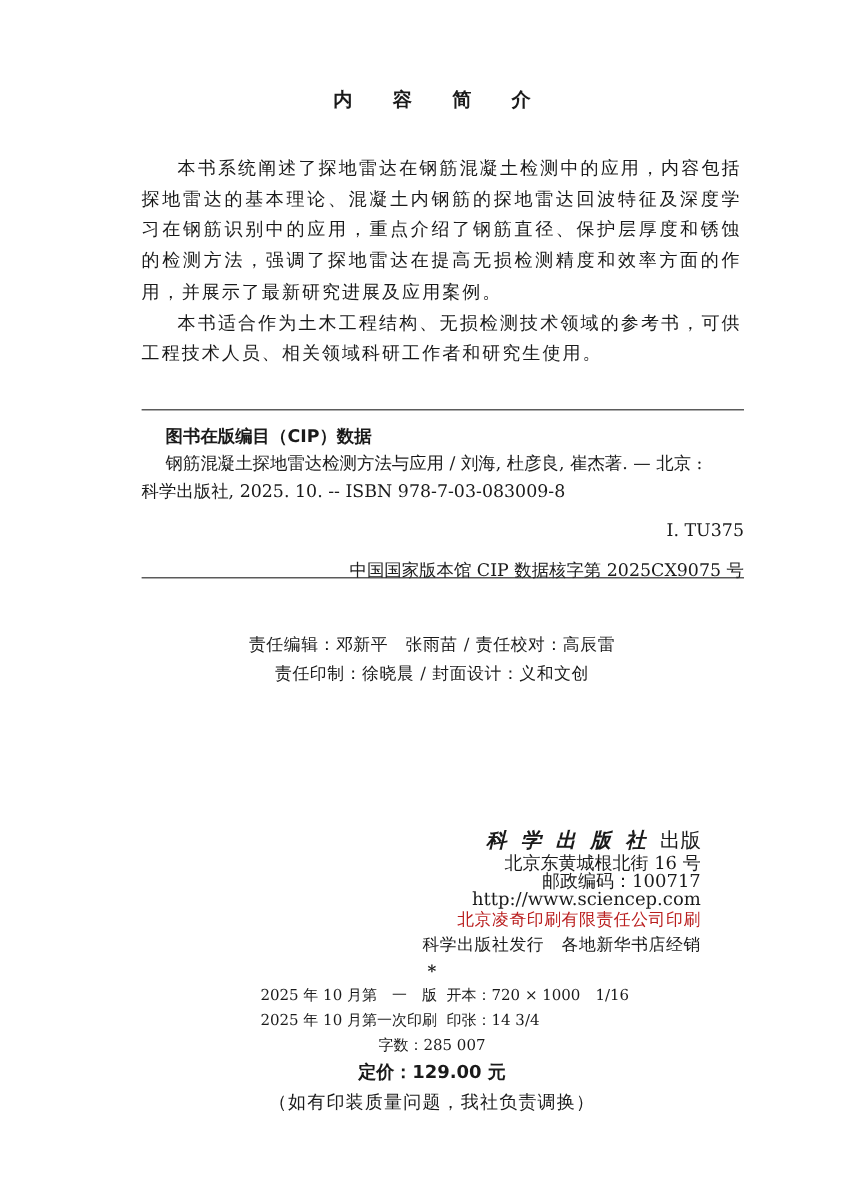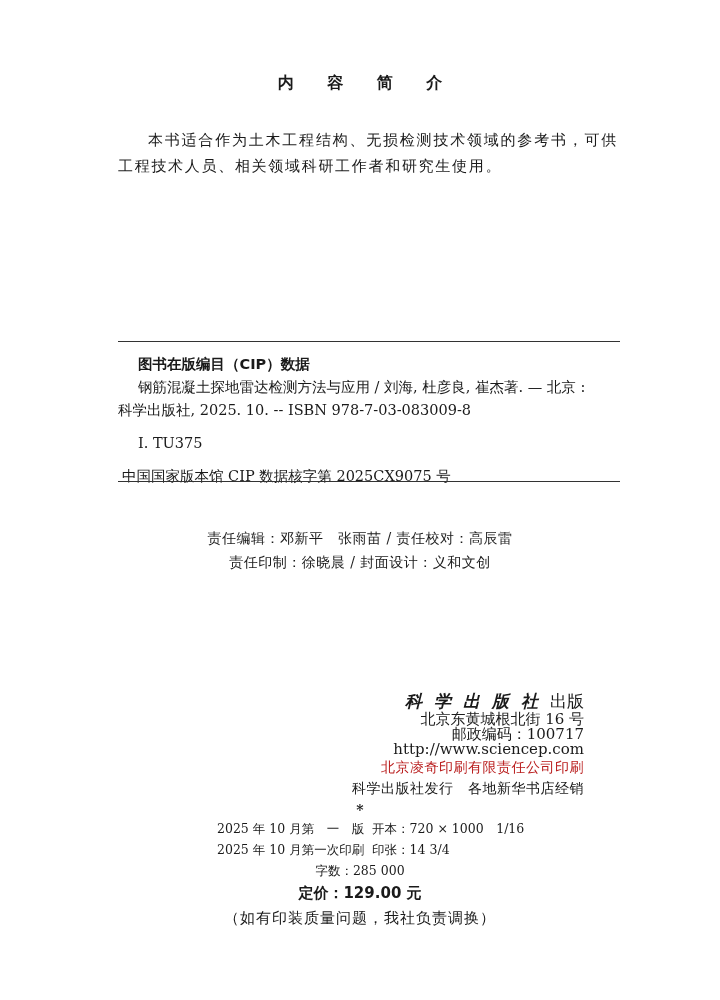"本书系统阐述了探地雷达在钢筋混凝土检测中的应用，内容包括探地雷达的基本理论、混凝" p { html: none -> <p>本书系统阐述了探地雷达在钢筋混凝土检测中的应用，内容包括探地雷达的基本理论、混凝土内钢筋的探地雷达回波特征及深度学习在钢筋识别中的应用，重点介绍了钢筋直径、保护层厚度和锈蚀的检测方法，强调了探地雷达在提高无损检测精度和效率方面的作用，并展示了最新研究进展及应用案例。</p> }
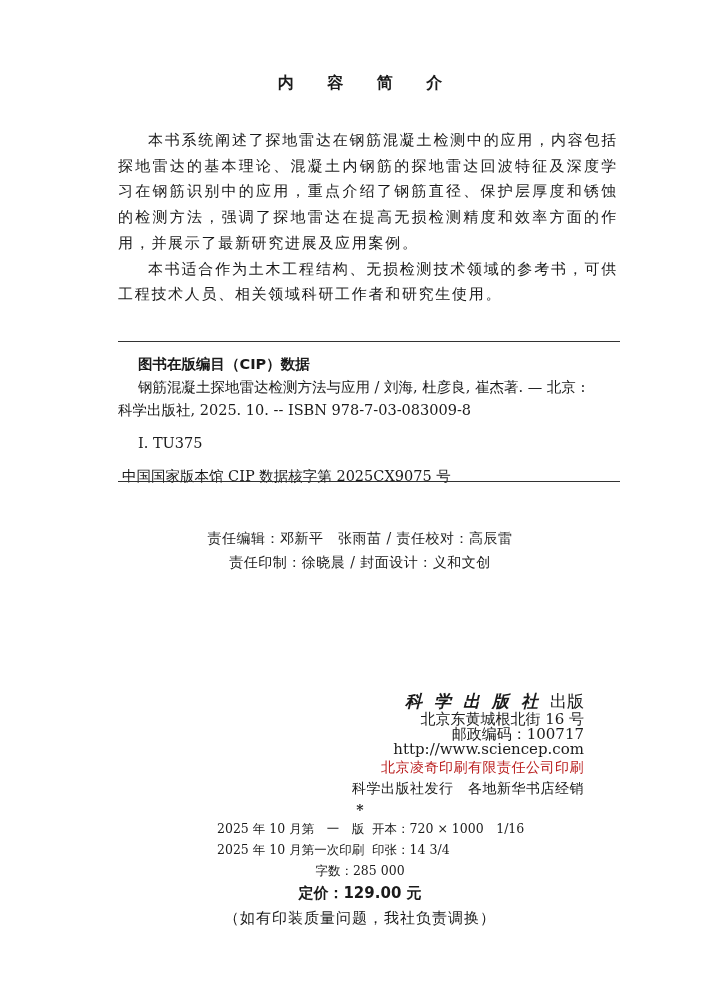"Ⅰ. TU375" .cip .gap { text-align: none -> right }
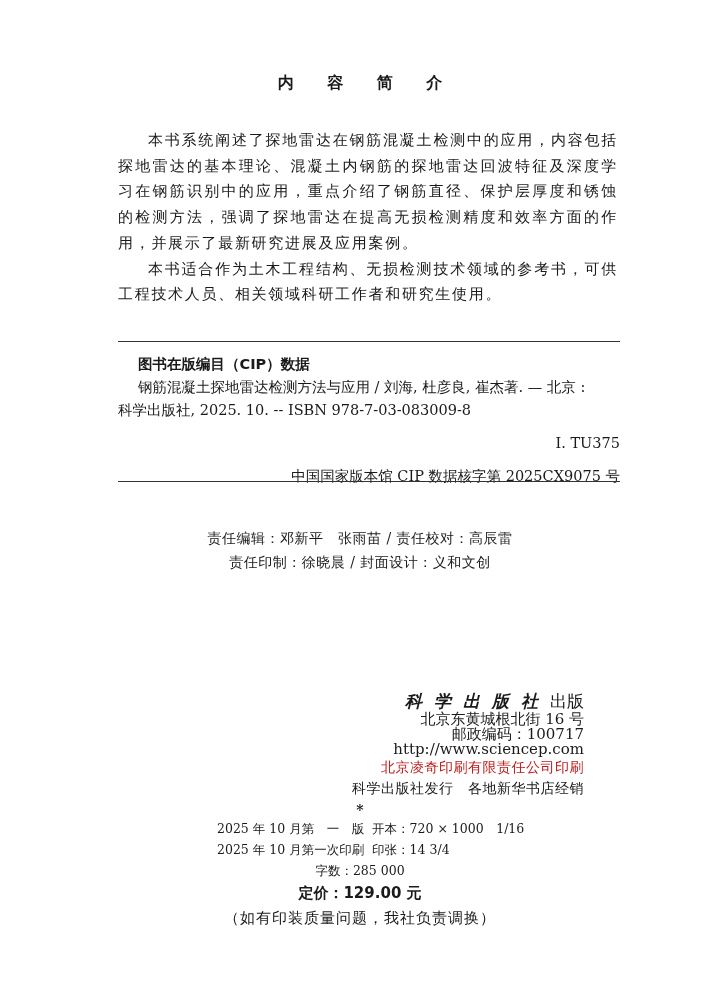"字数：285 000" div.row { text: 285 000 -> 285 007 }
